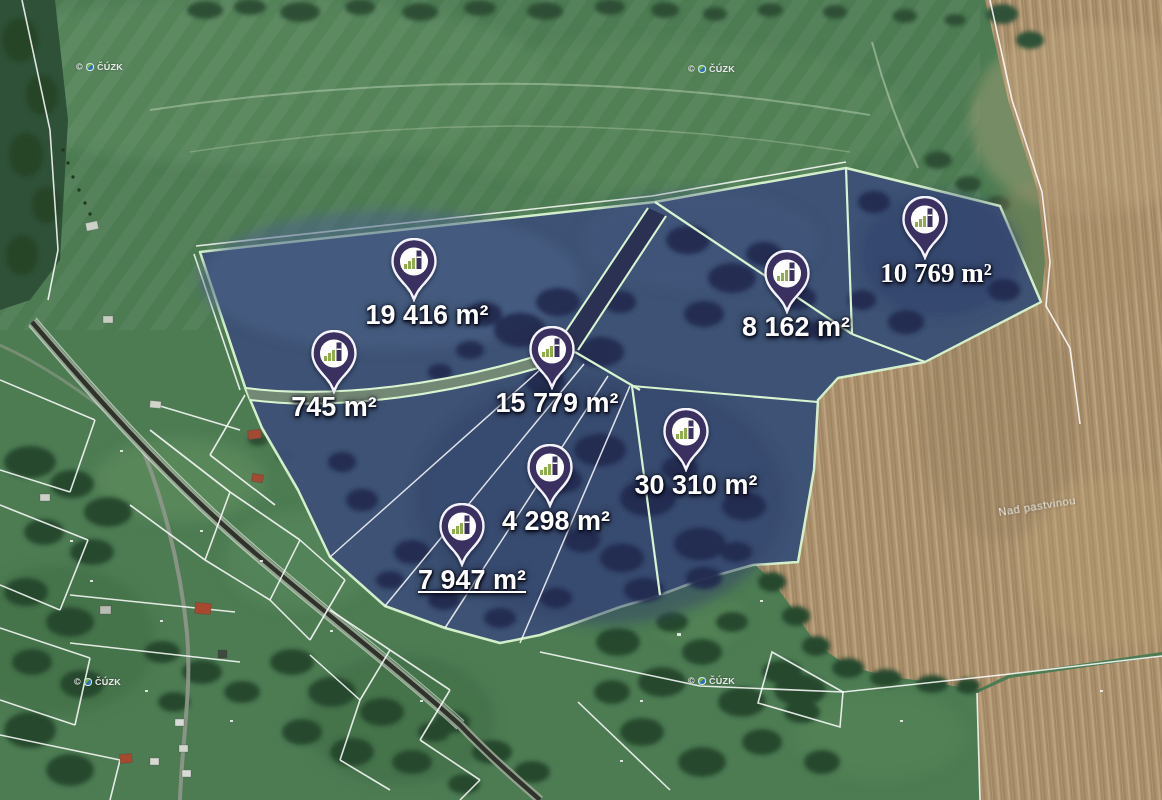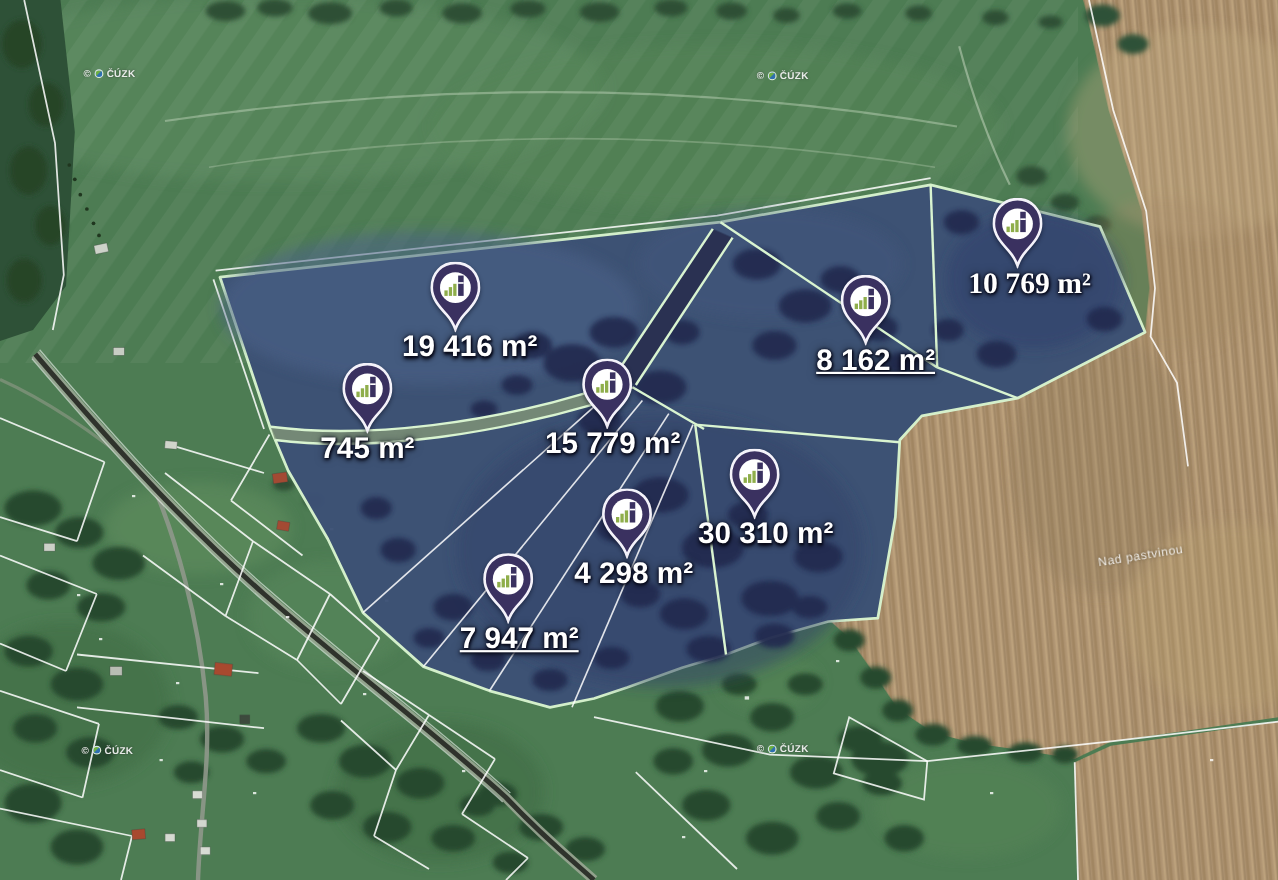"10 769 m²" div.pin { top: 180px -> 196px }
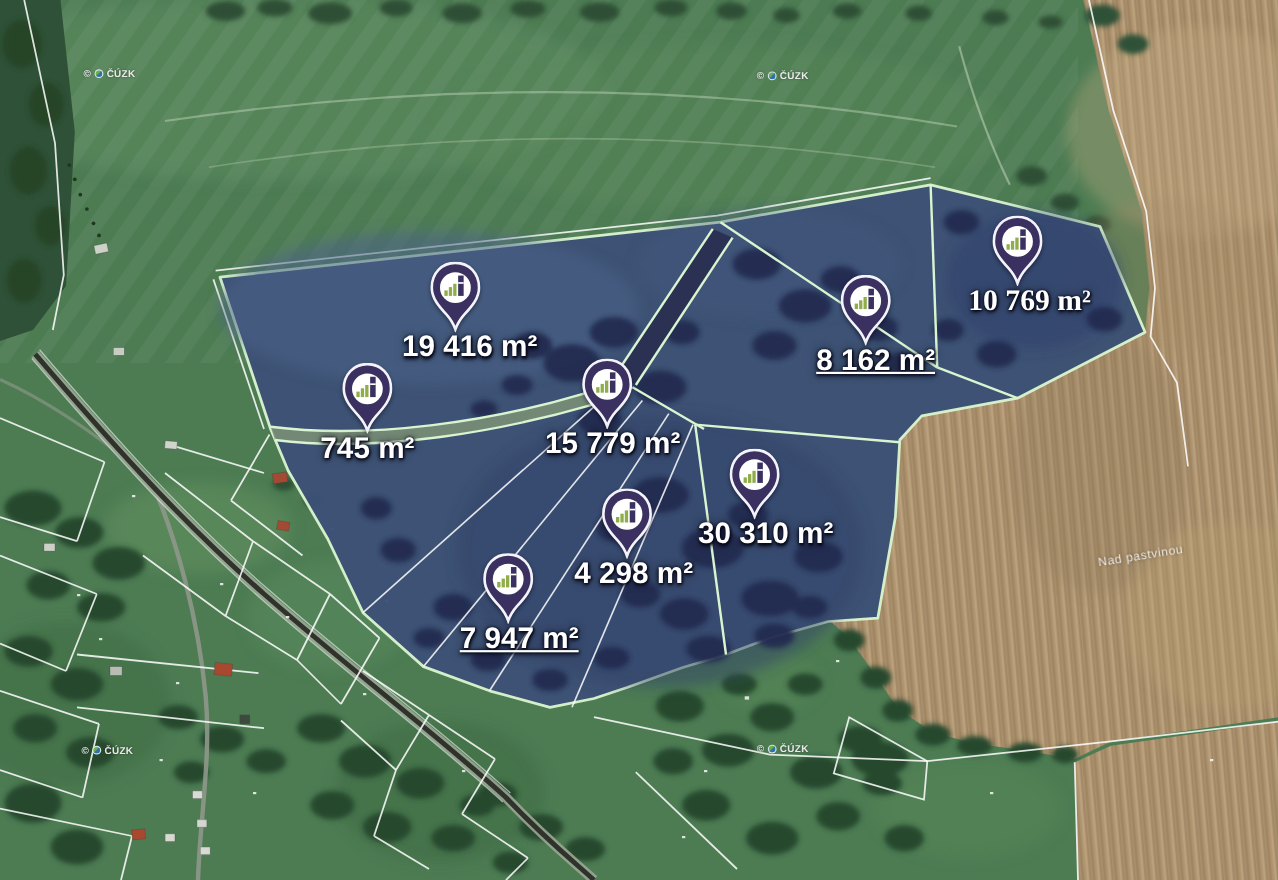"8 162 m²" div.pin-label { text-decoration: underline -> none }
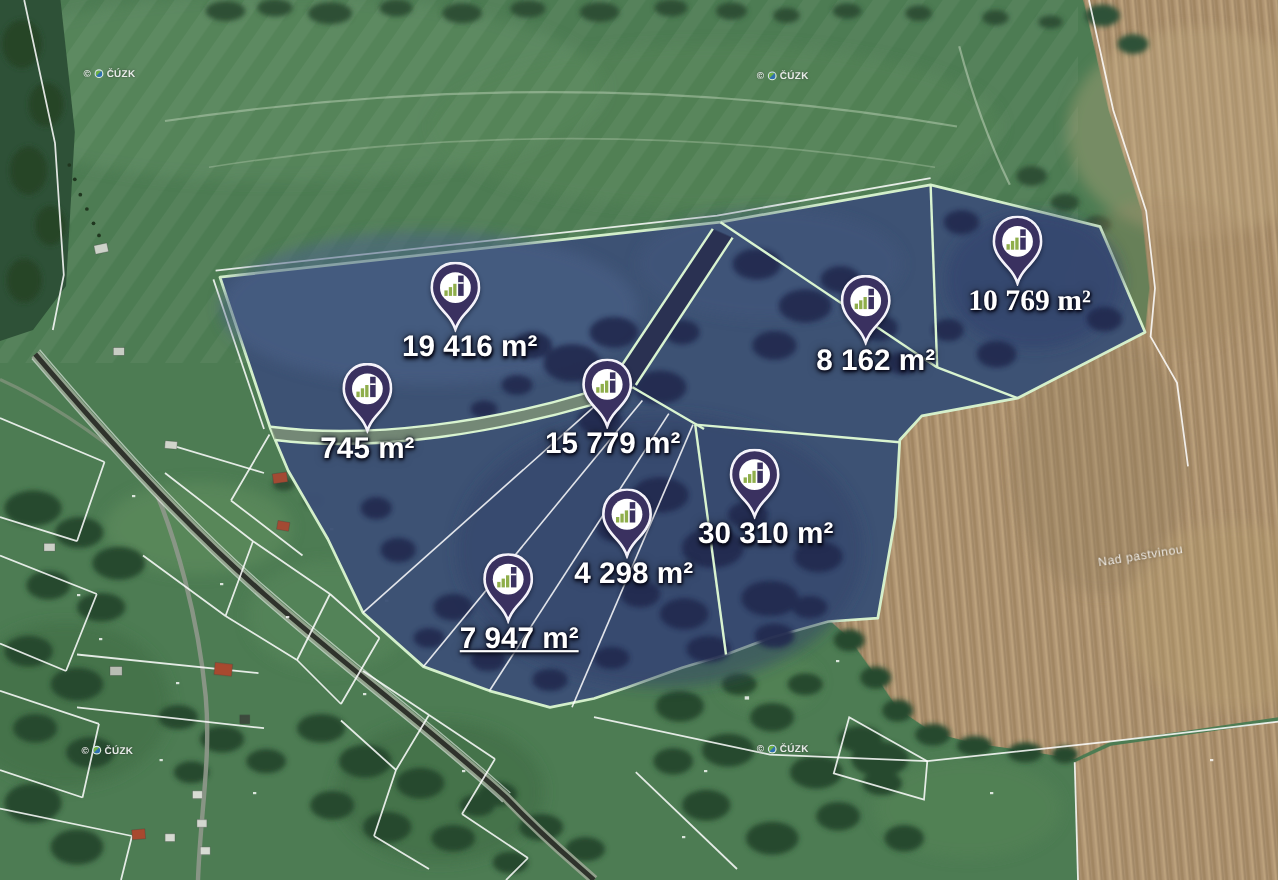"4 298 m²" div.pin { left: 547px -> 527px }
